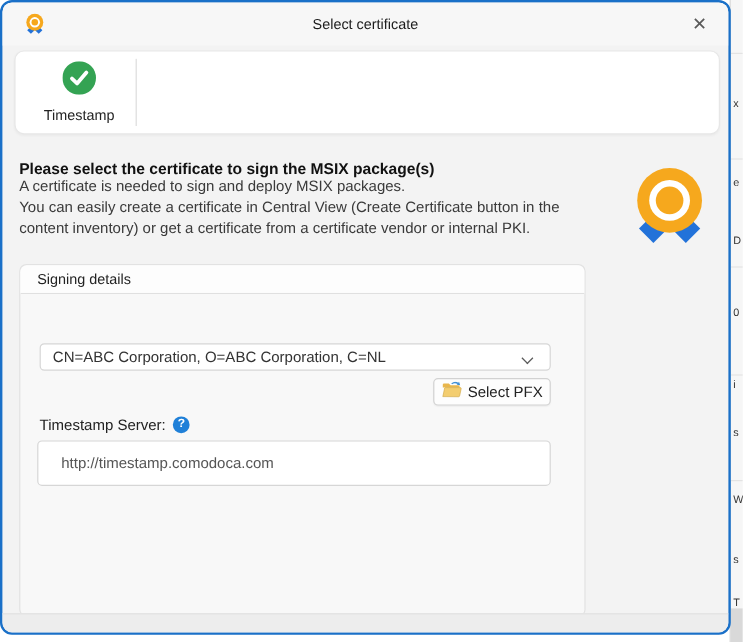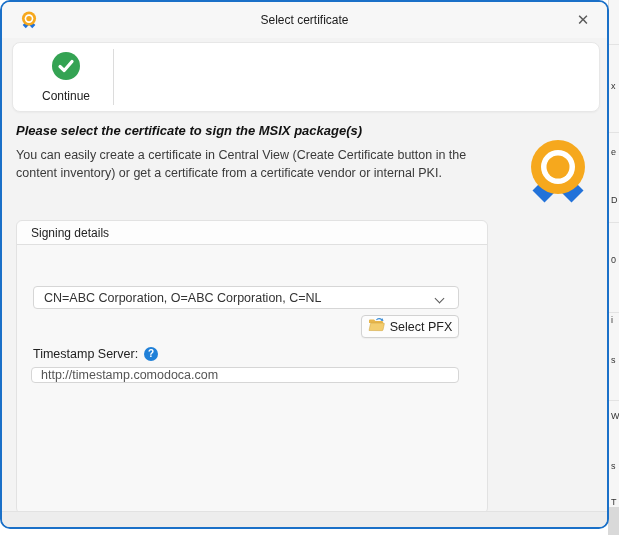"Continue" span.label { text: Continue -> Timestamp }
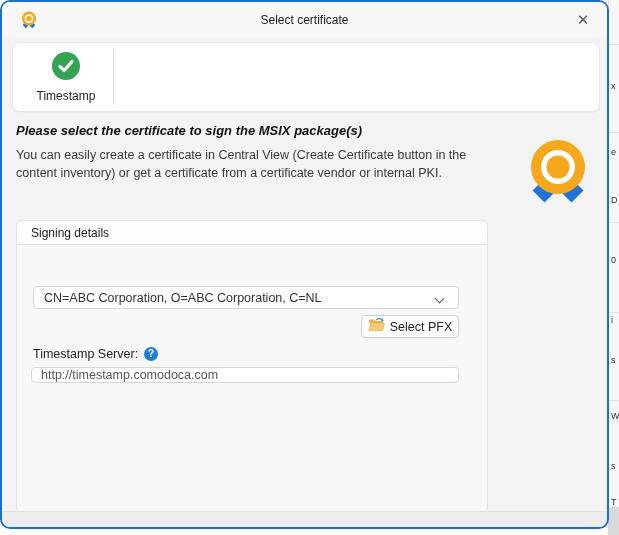"Please select the certificate to" .intro-heading { font-style: italic -> none; top: 121px -> 131px }
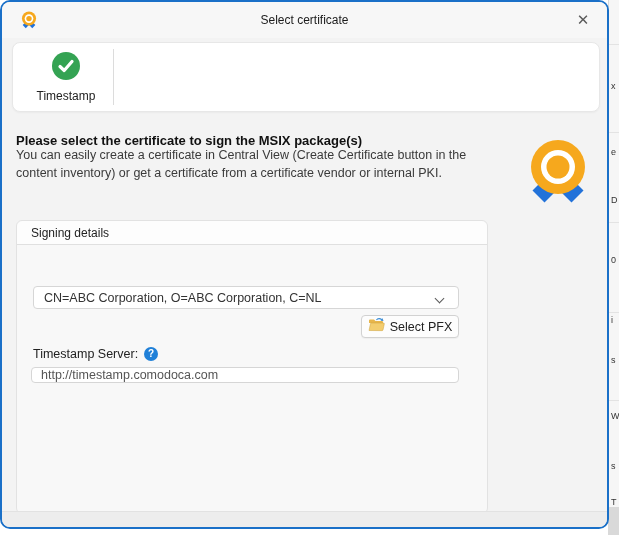"A certificate is needed to" div { html: none -> <div>A certificate is needed to sign and deploy MSIX packages.</div> }
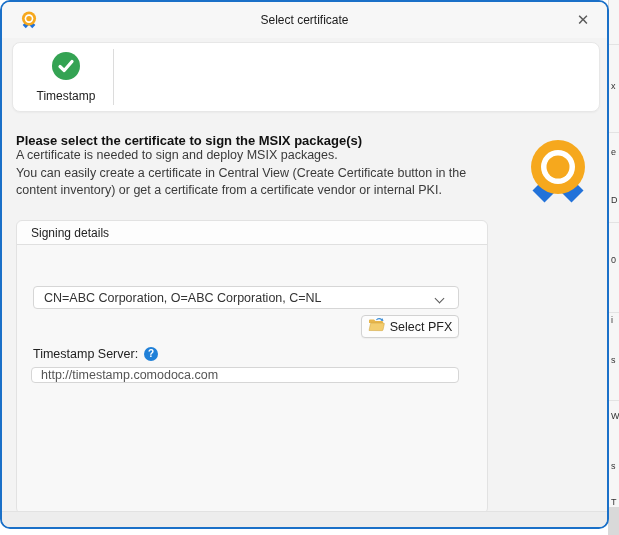"http://timestamp.comodoca.com" .ts-input { height: 16px -> 38px; padding: 0 9px -> 0 19px }
